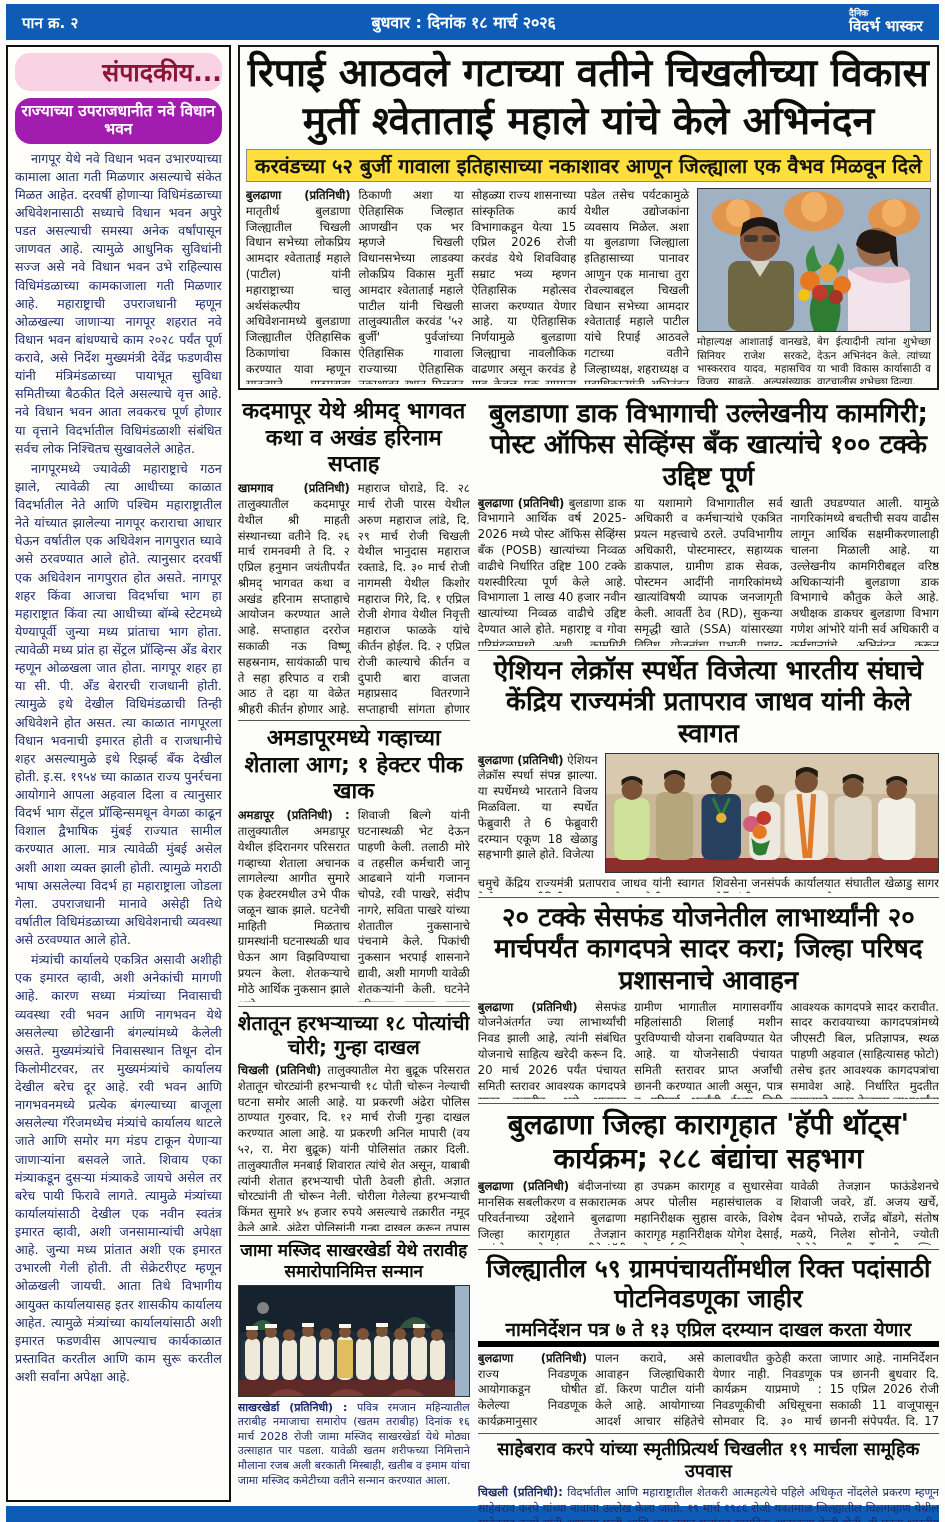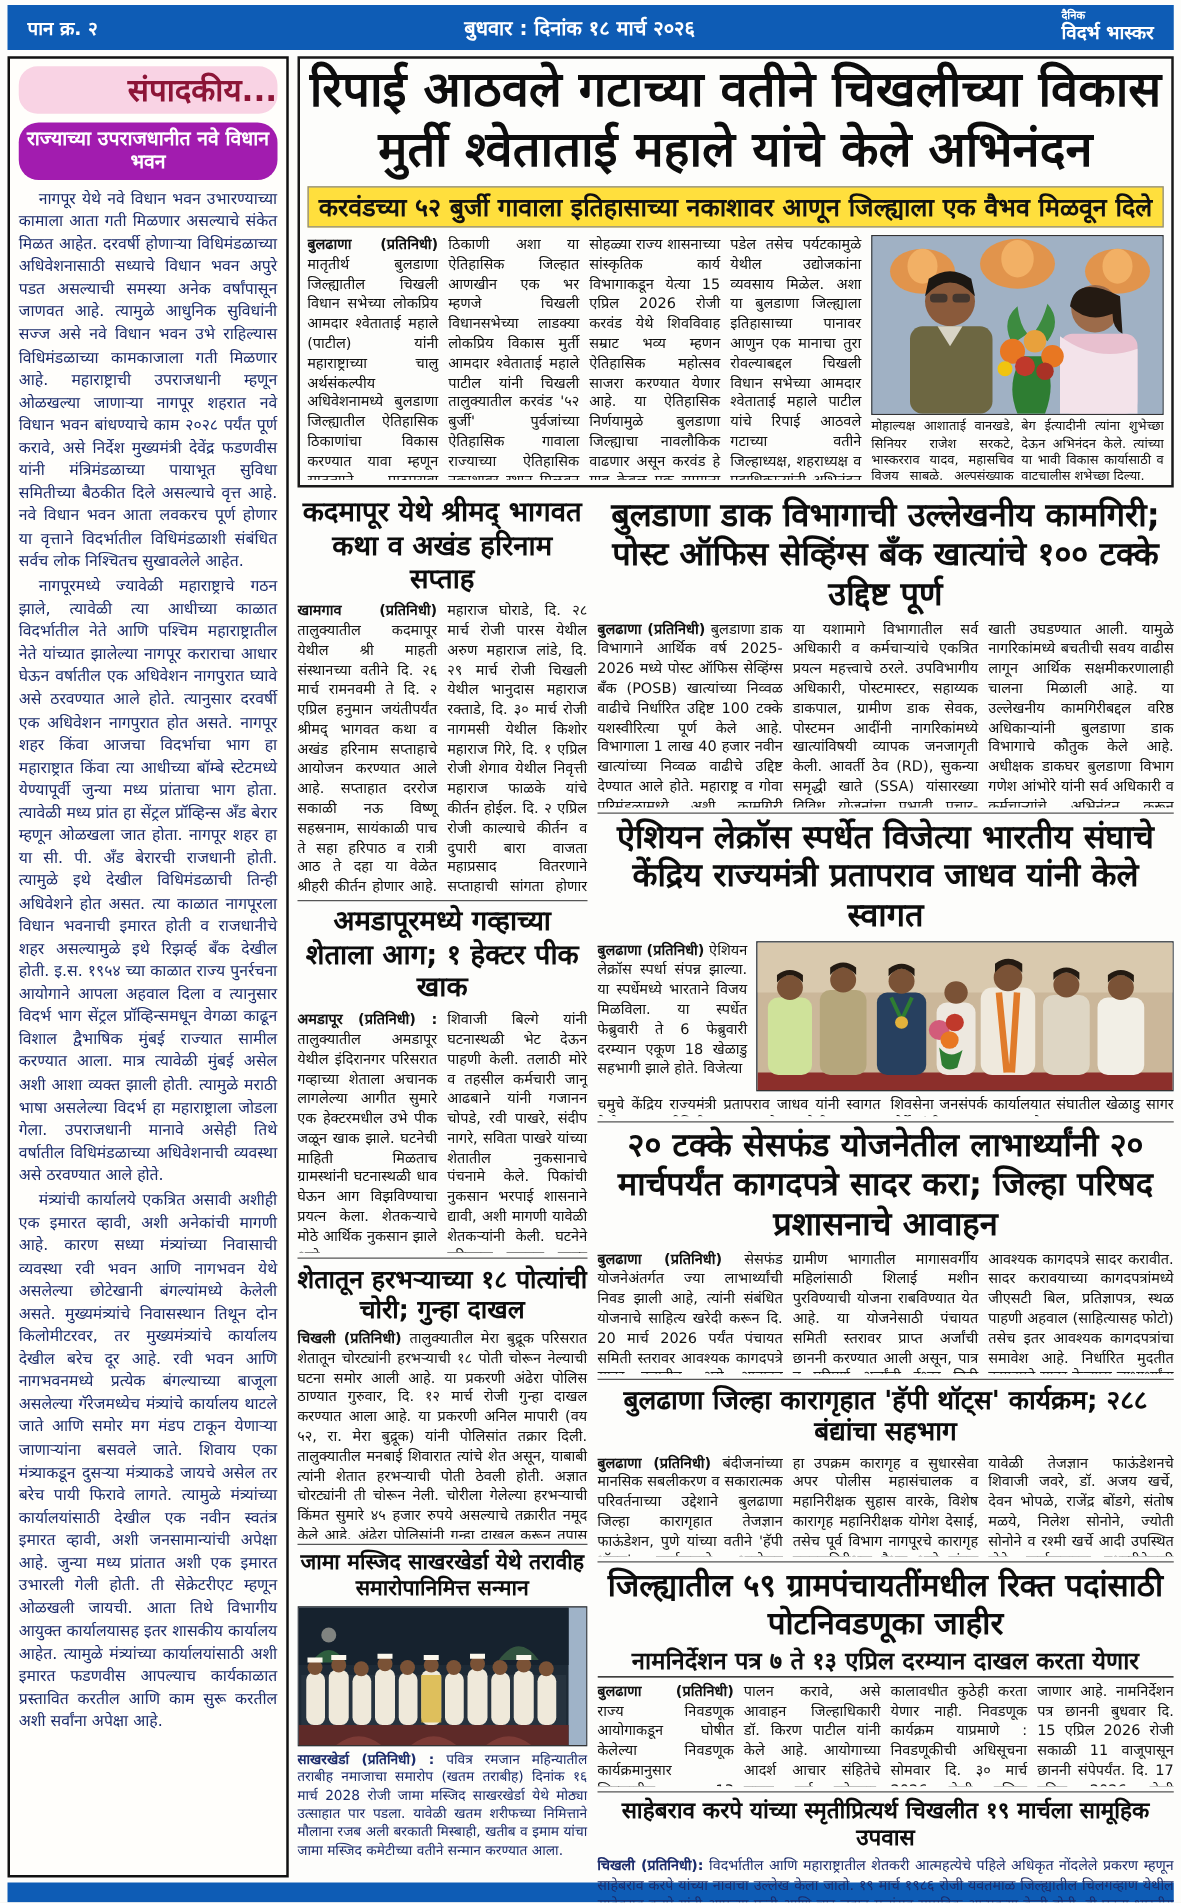"बुलढाणा जिल्हा कारागृहात 'हॅपी थॉट्स'" h2.h-right { font-size: 21px -> 28px }
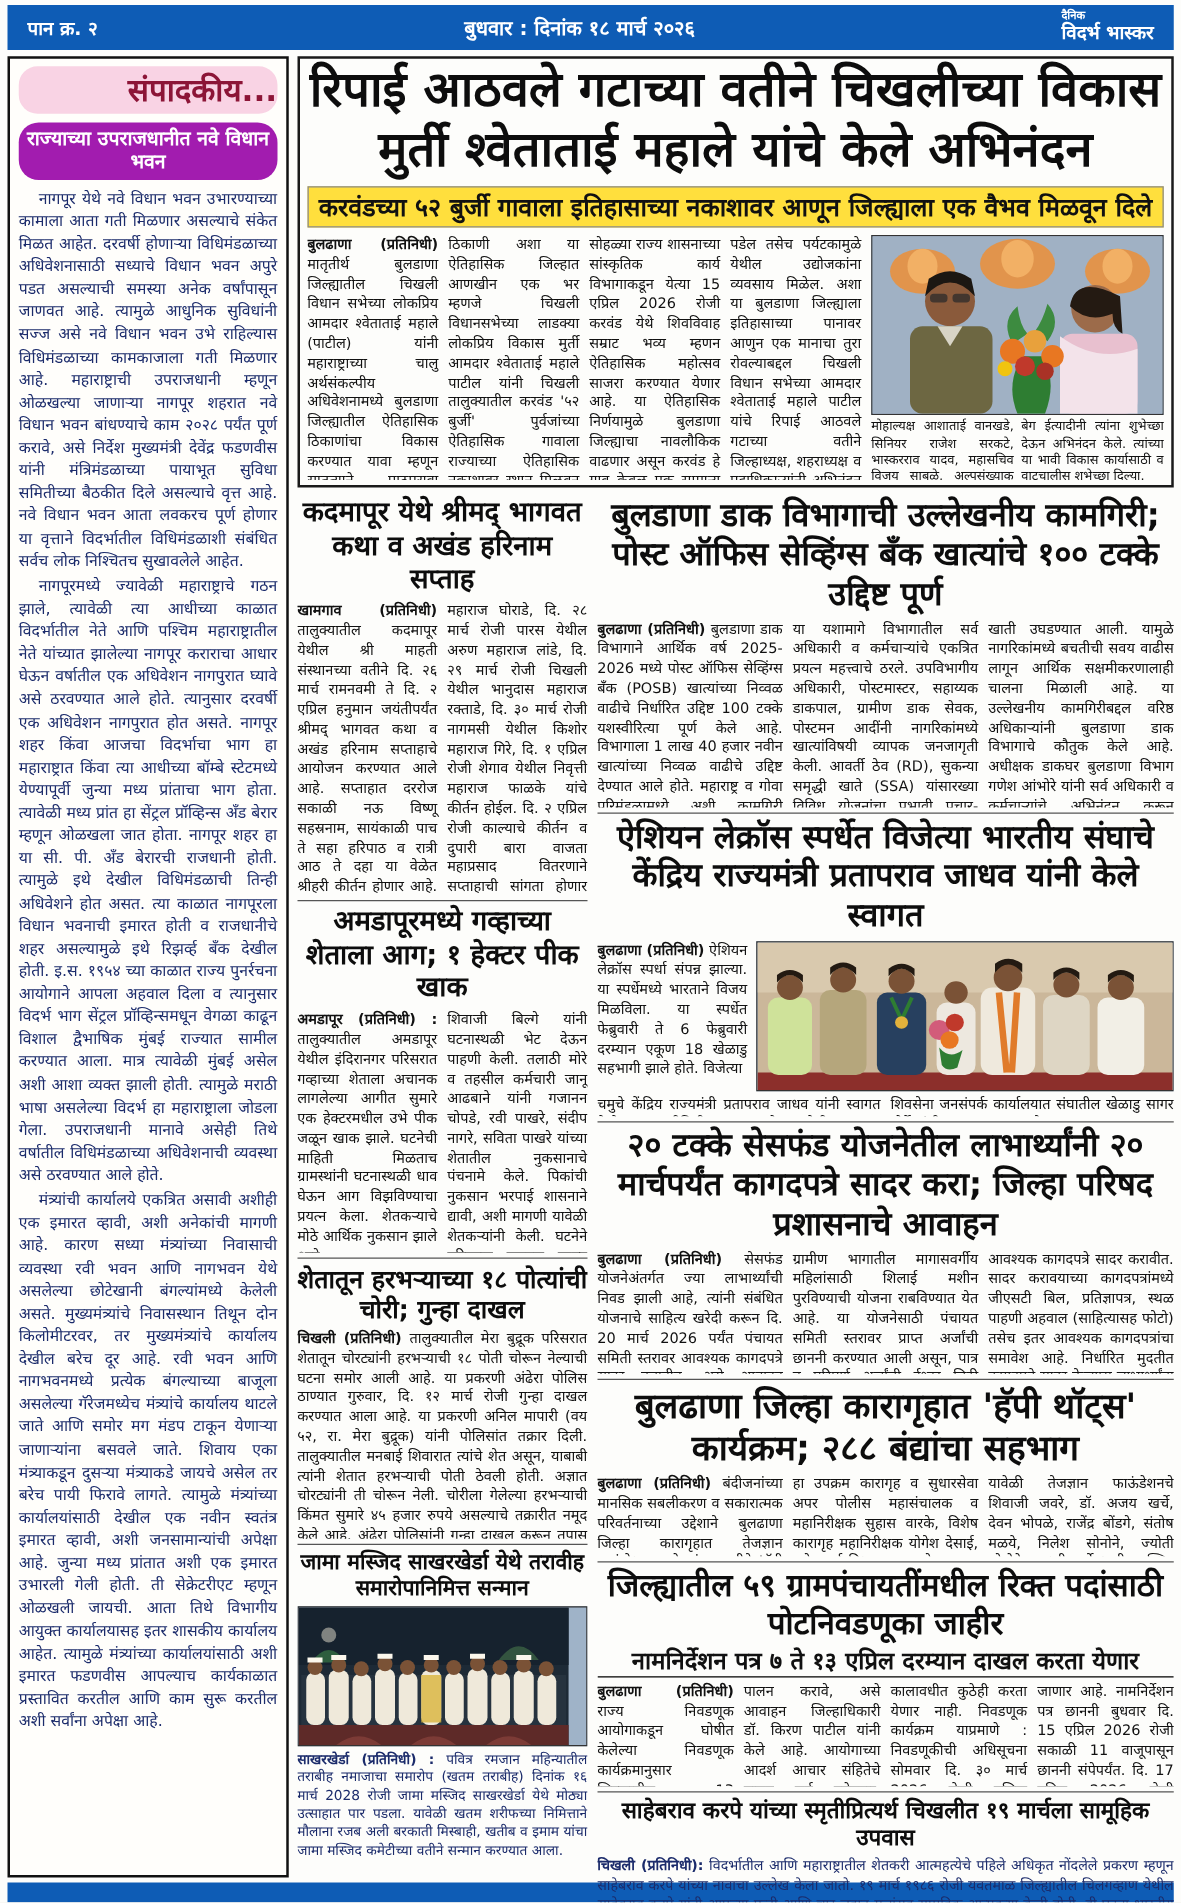"नामनिर्देशन पत्र ७ ते १३" .sub2 { border-bottom: 1px solid #000000 -> 6px solid #000000 }
